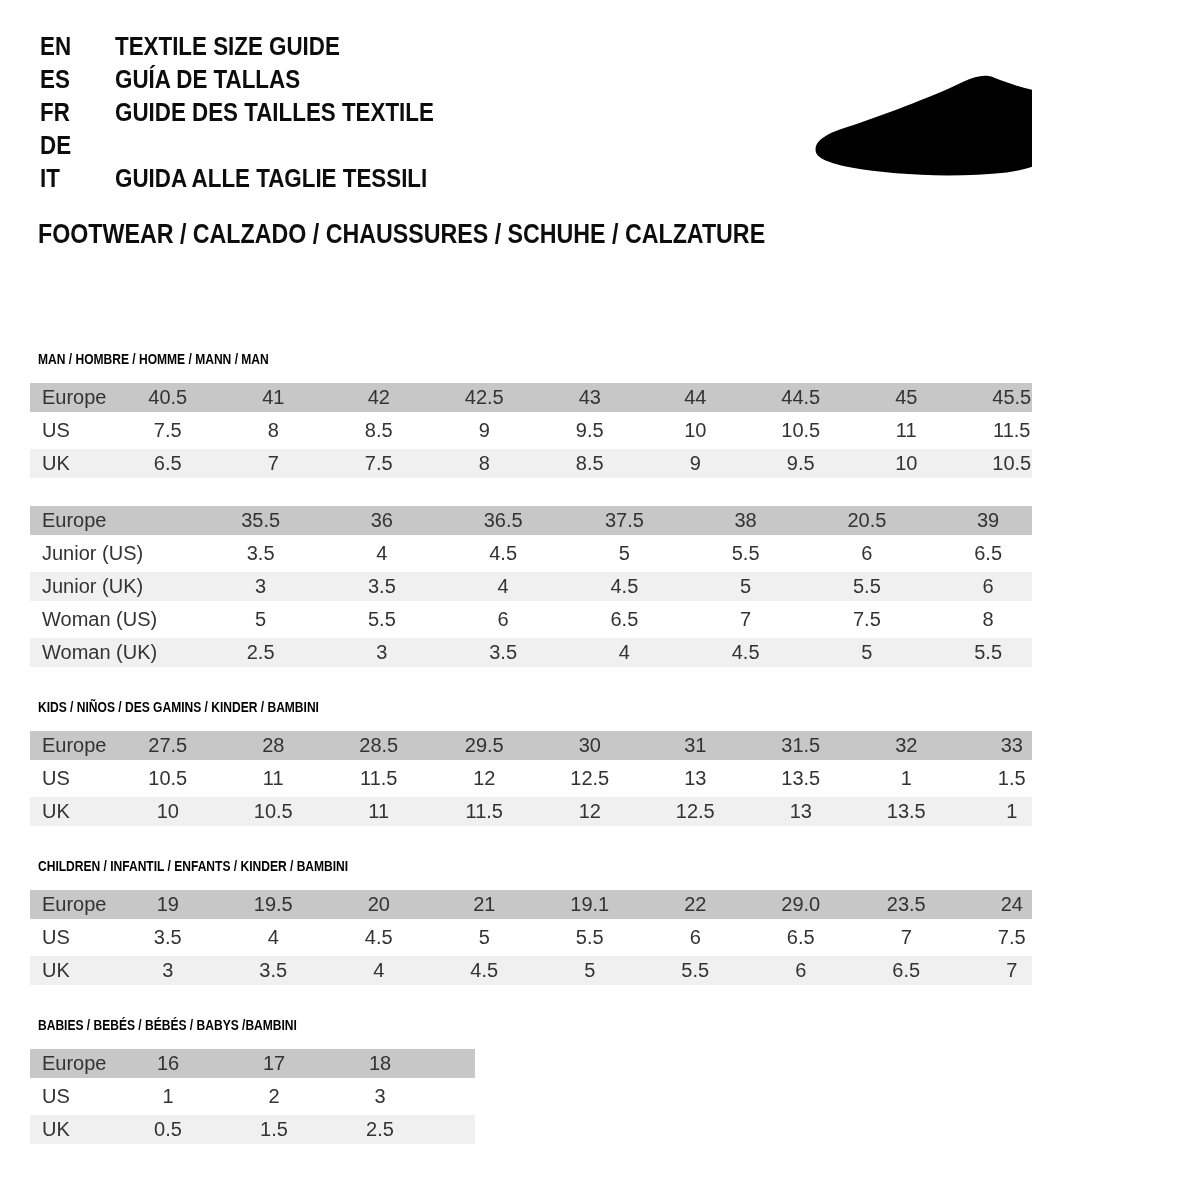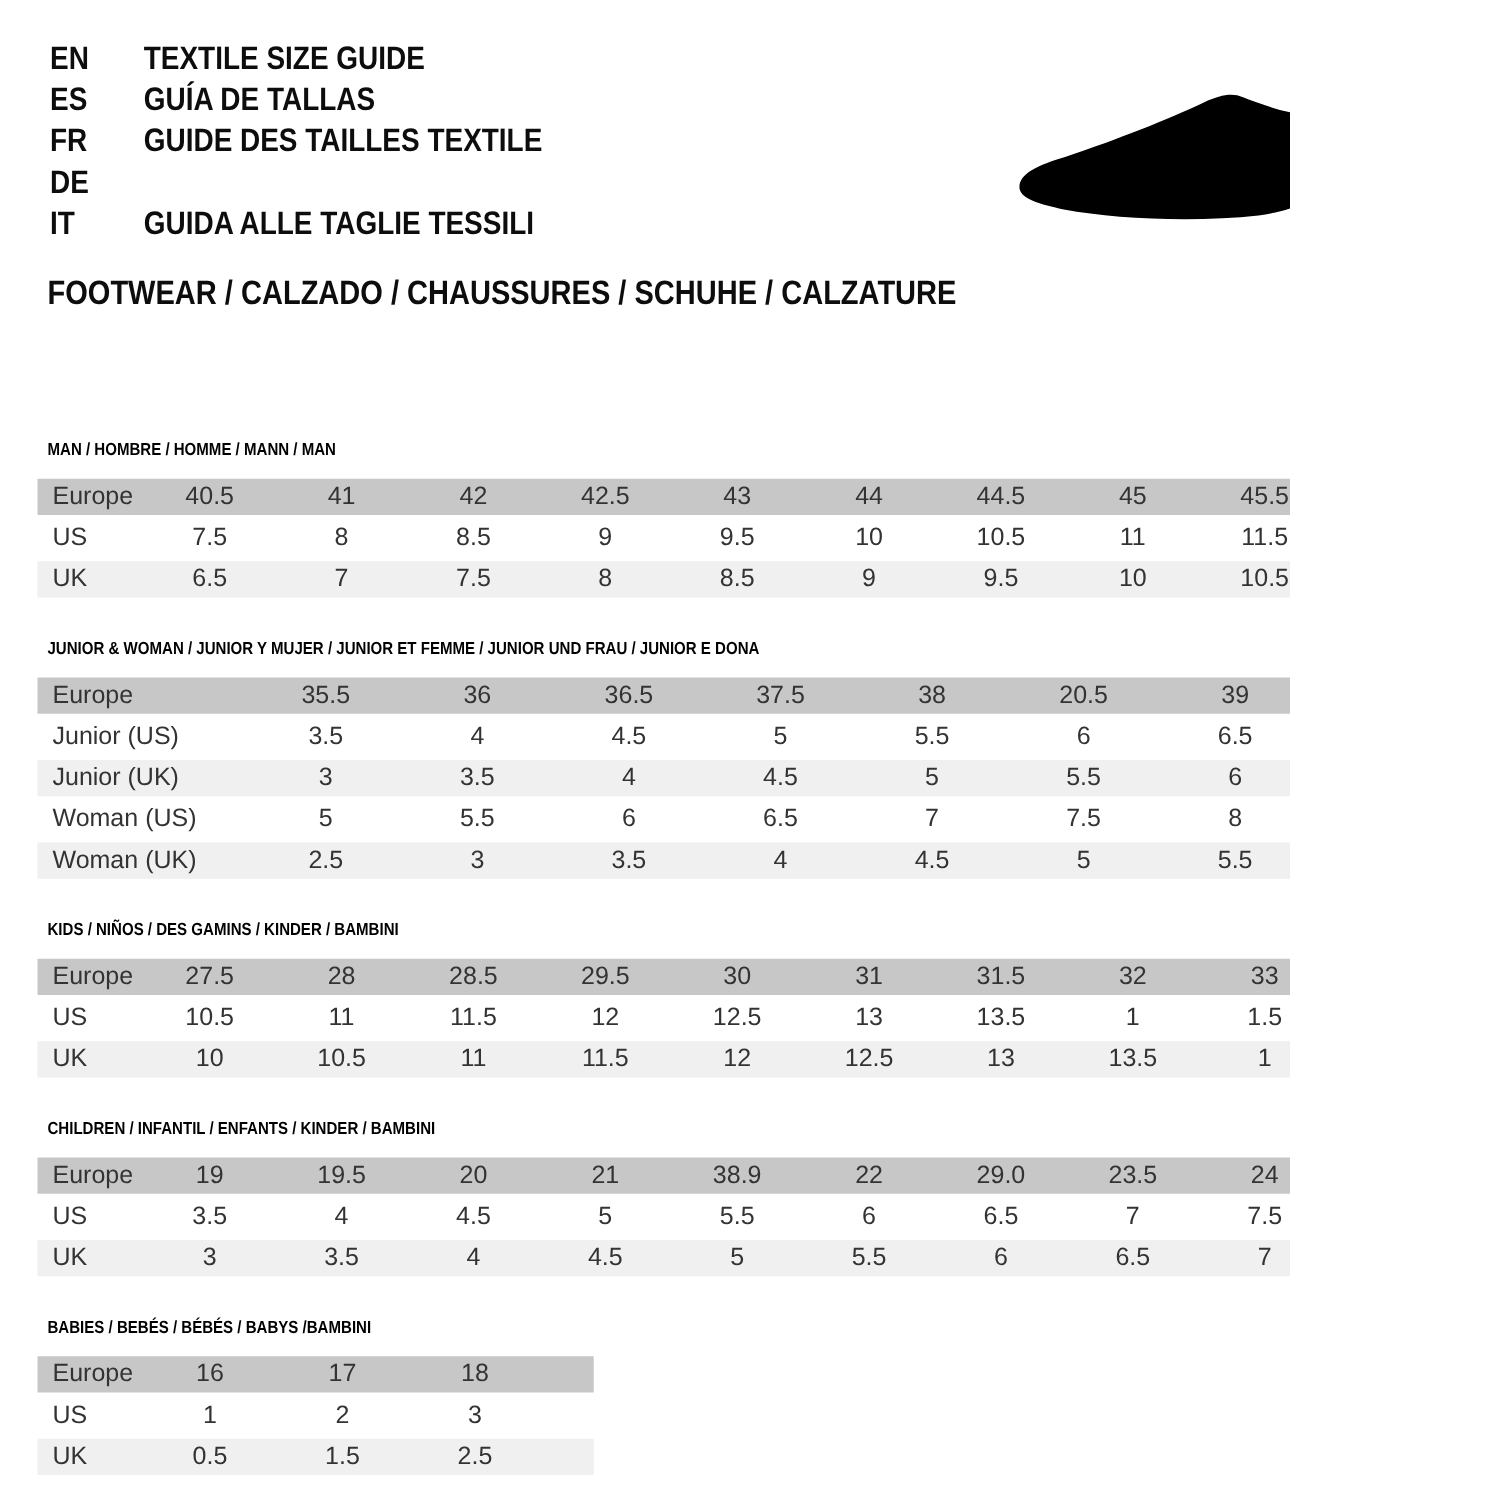"JUNIOR & WOMAN / JUNIOR" h2.tbl-title { html: <h2><span>JUNIOR &amp; WOMAN / JUNIOR Y MUJER / JUNIOR ET FEMME / JUNIOR UND FRAU / JUNIOR E DONA</span></h2> -> none }
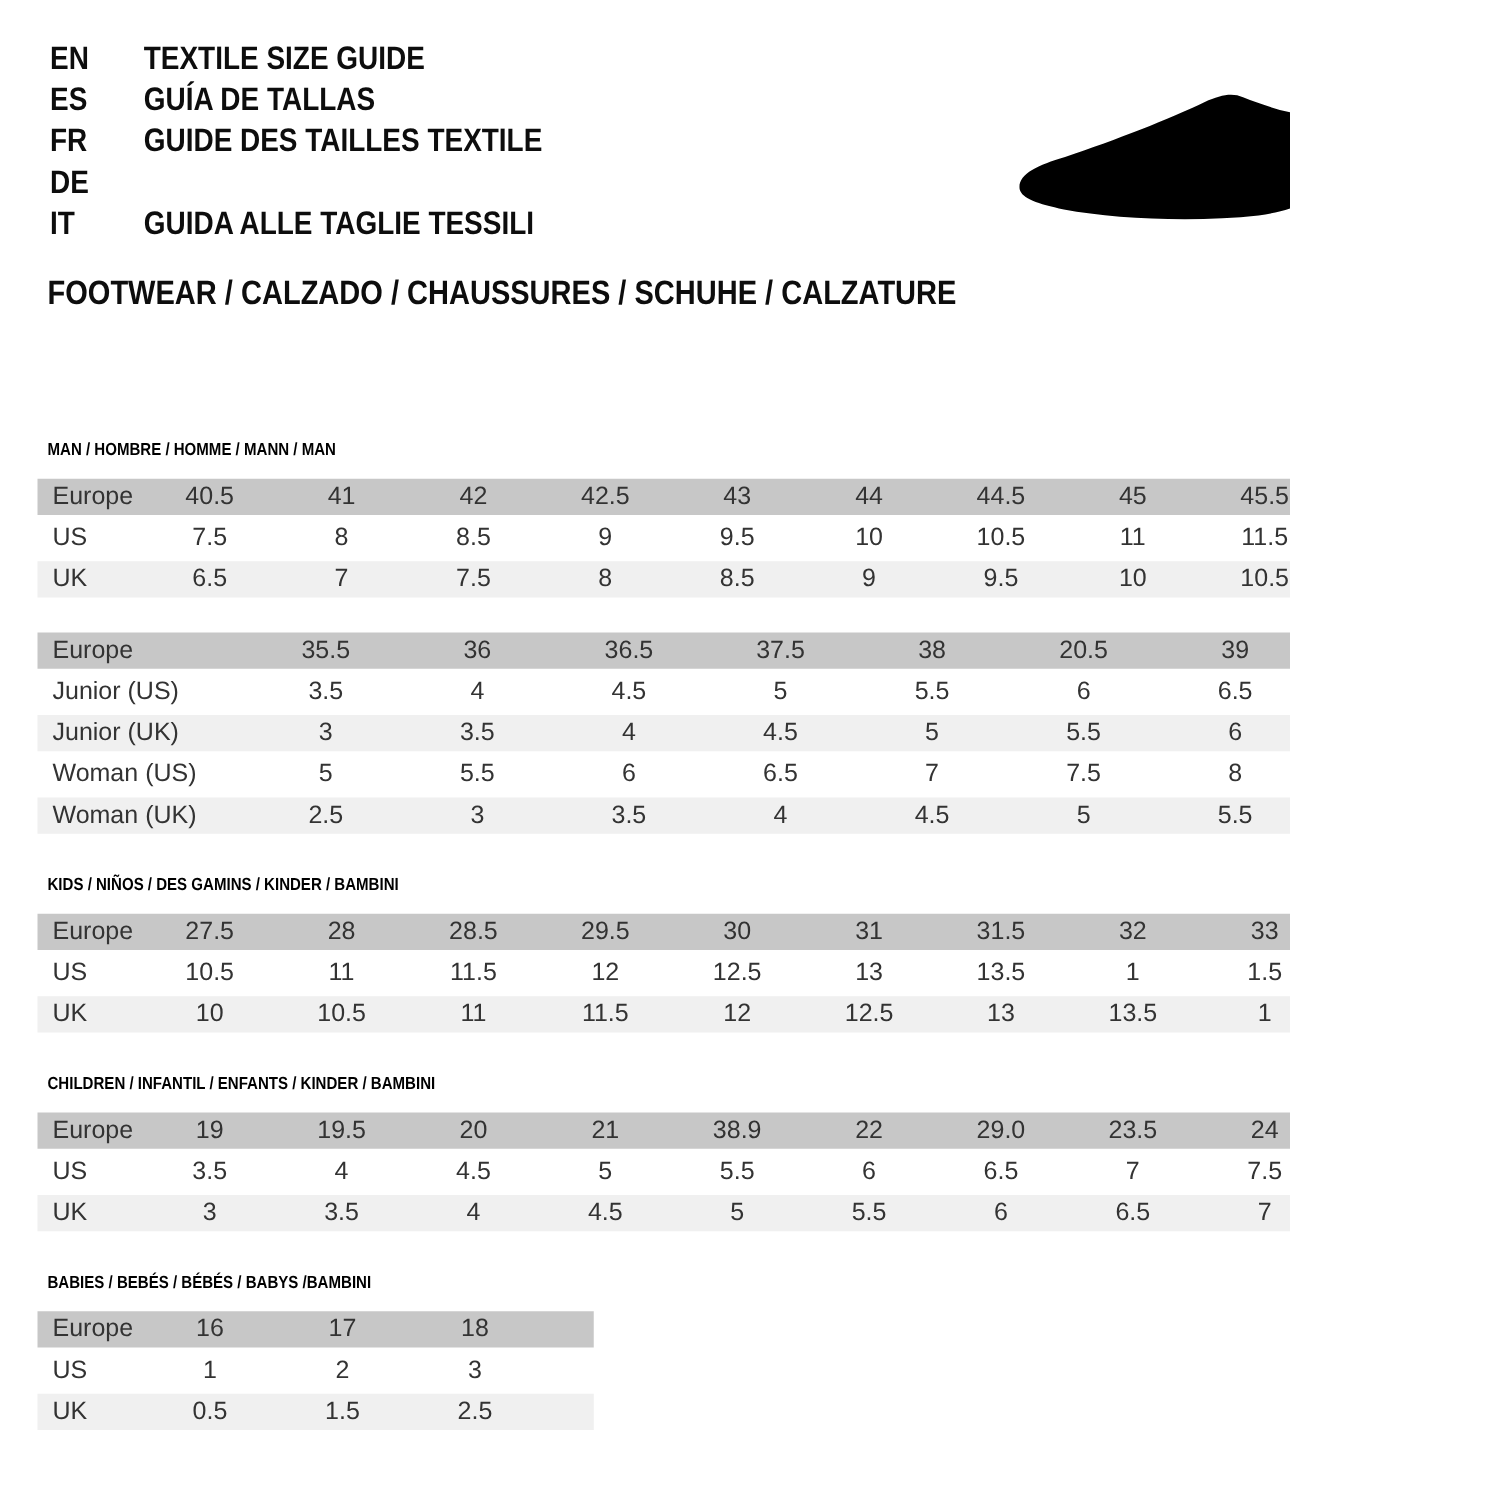"38.9" div.cell { text: 38.9 -> 19.1 }
